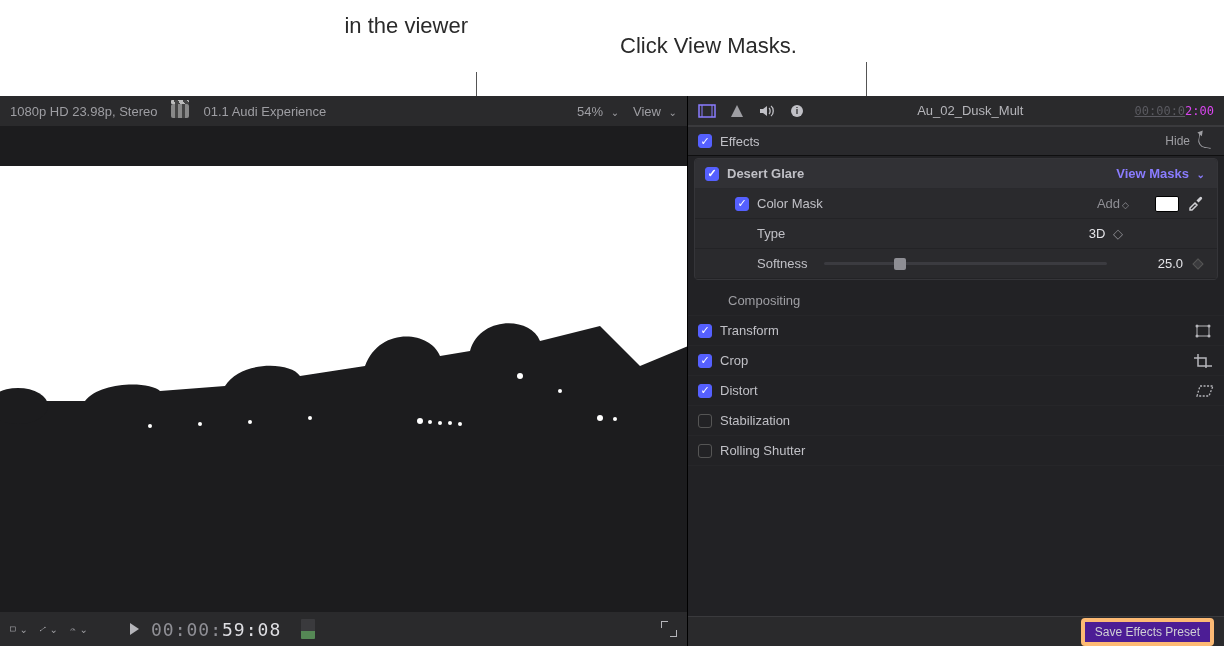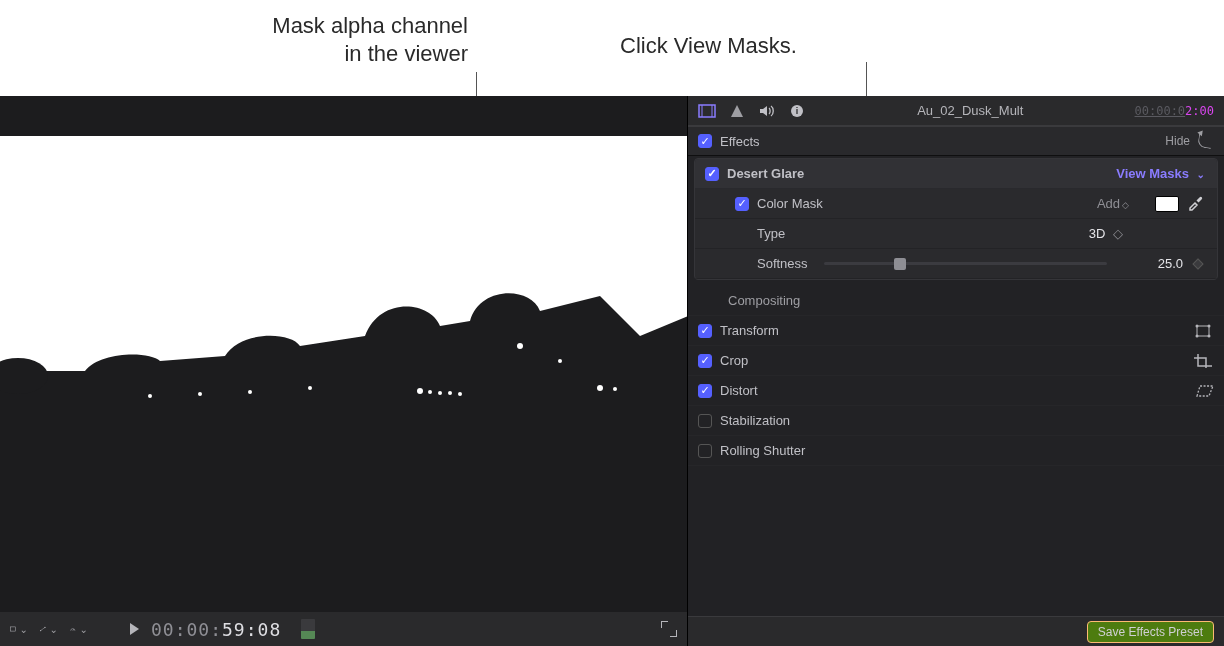"Mask alpha channel" div { html: <div>Mask alpha channel</div> -> none }
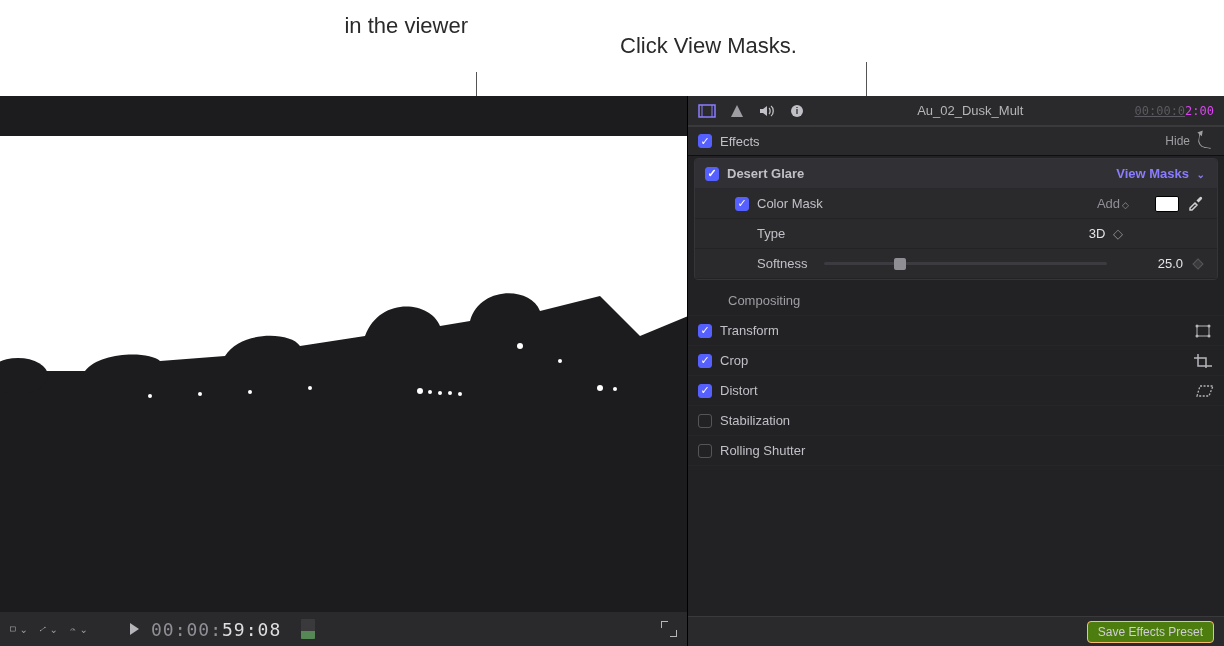"1080p HD 23.98p, Stereo" div.viewer-top { html: none -> <div> <span>1080p HD 23.98p, Stereo</span> <span></span> <span>01.1 Audi Experience</span> <span></span> <span> <span>54%</span> <span>⌄</span> </span> <span> <span>View</span> <span>⌄</span> </span> </div> }
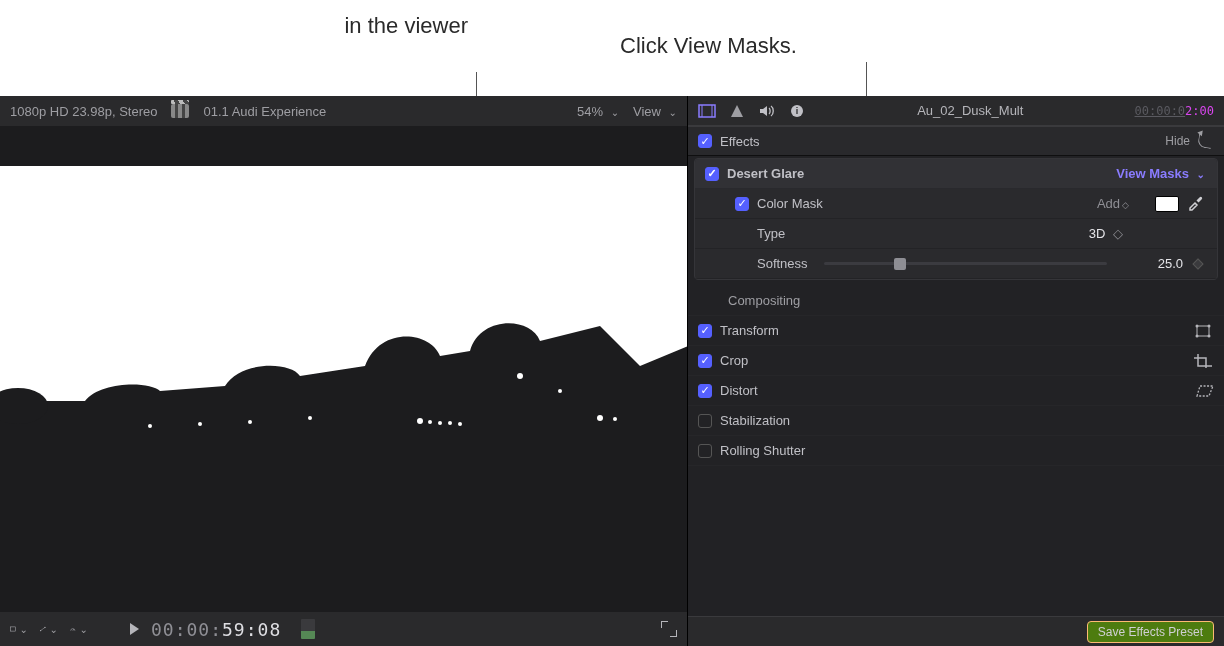"Save Effects Preset" .preset-btn { background: #4d7c0f -> #4c1d95; border: 1px solid #fdba74 -> 4px solid #fdba74 }
